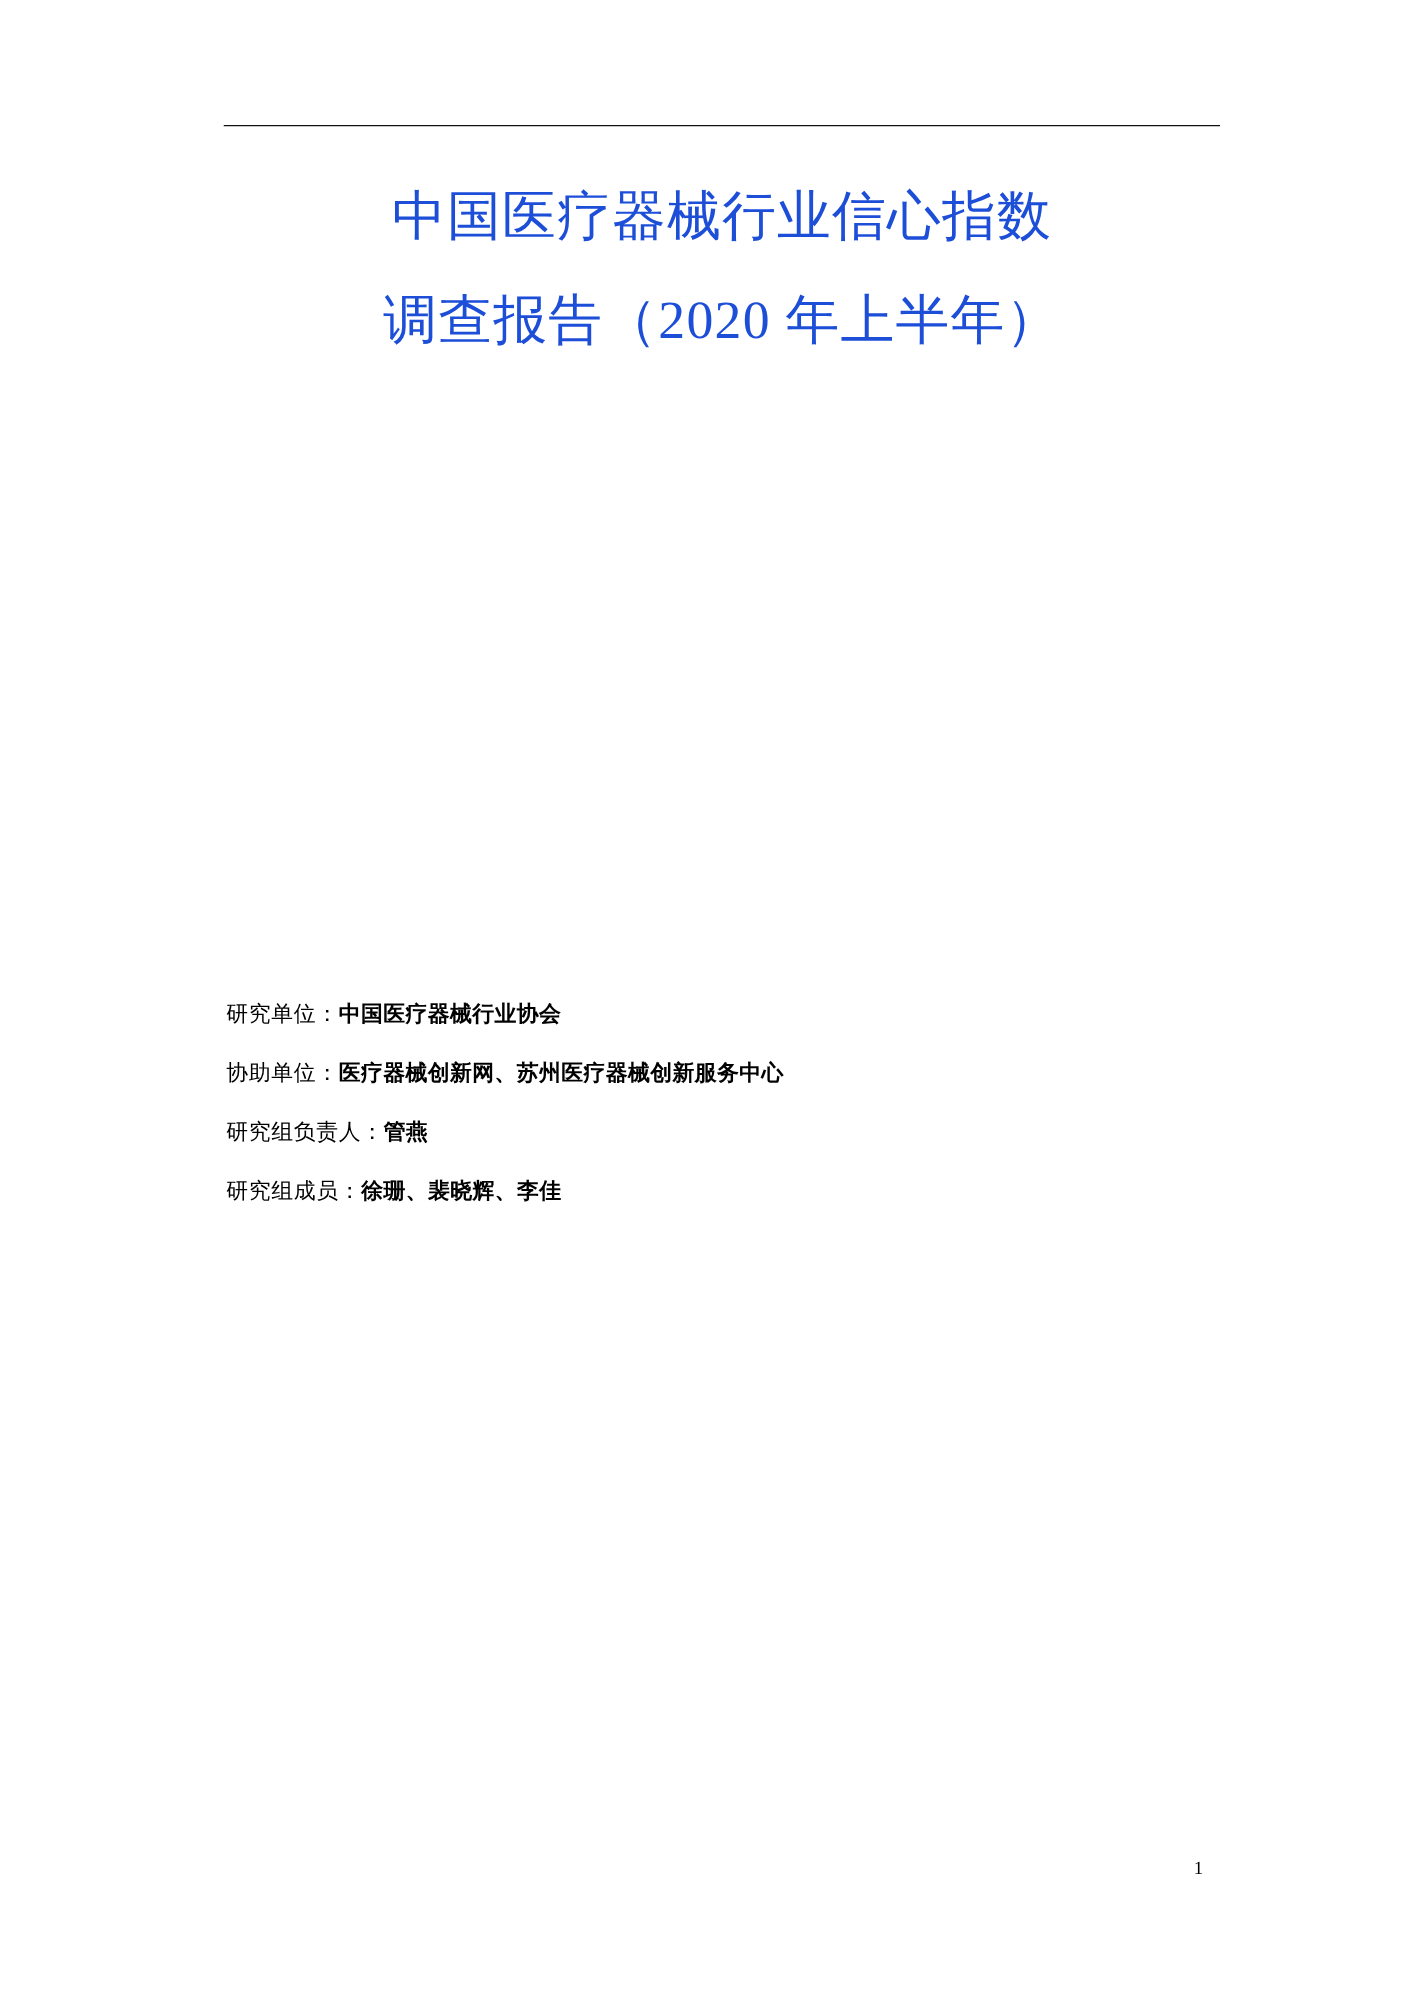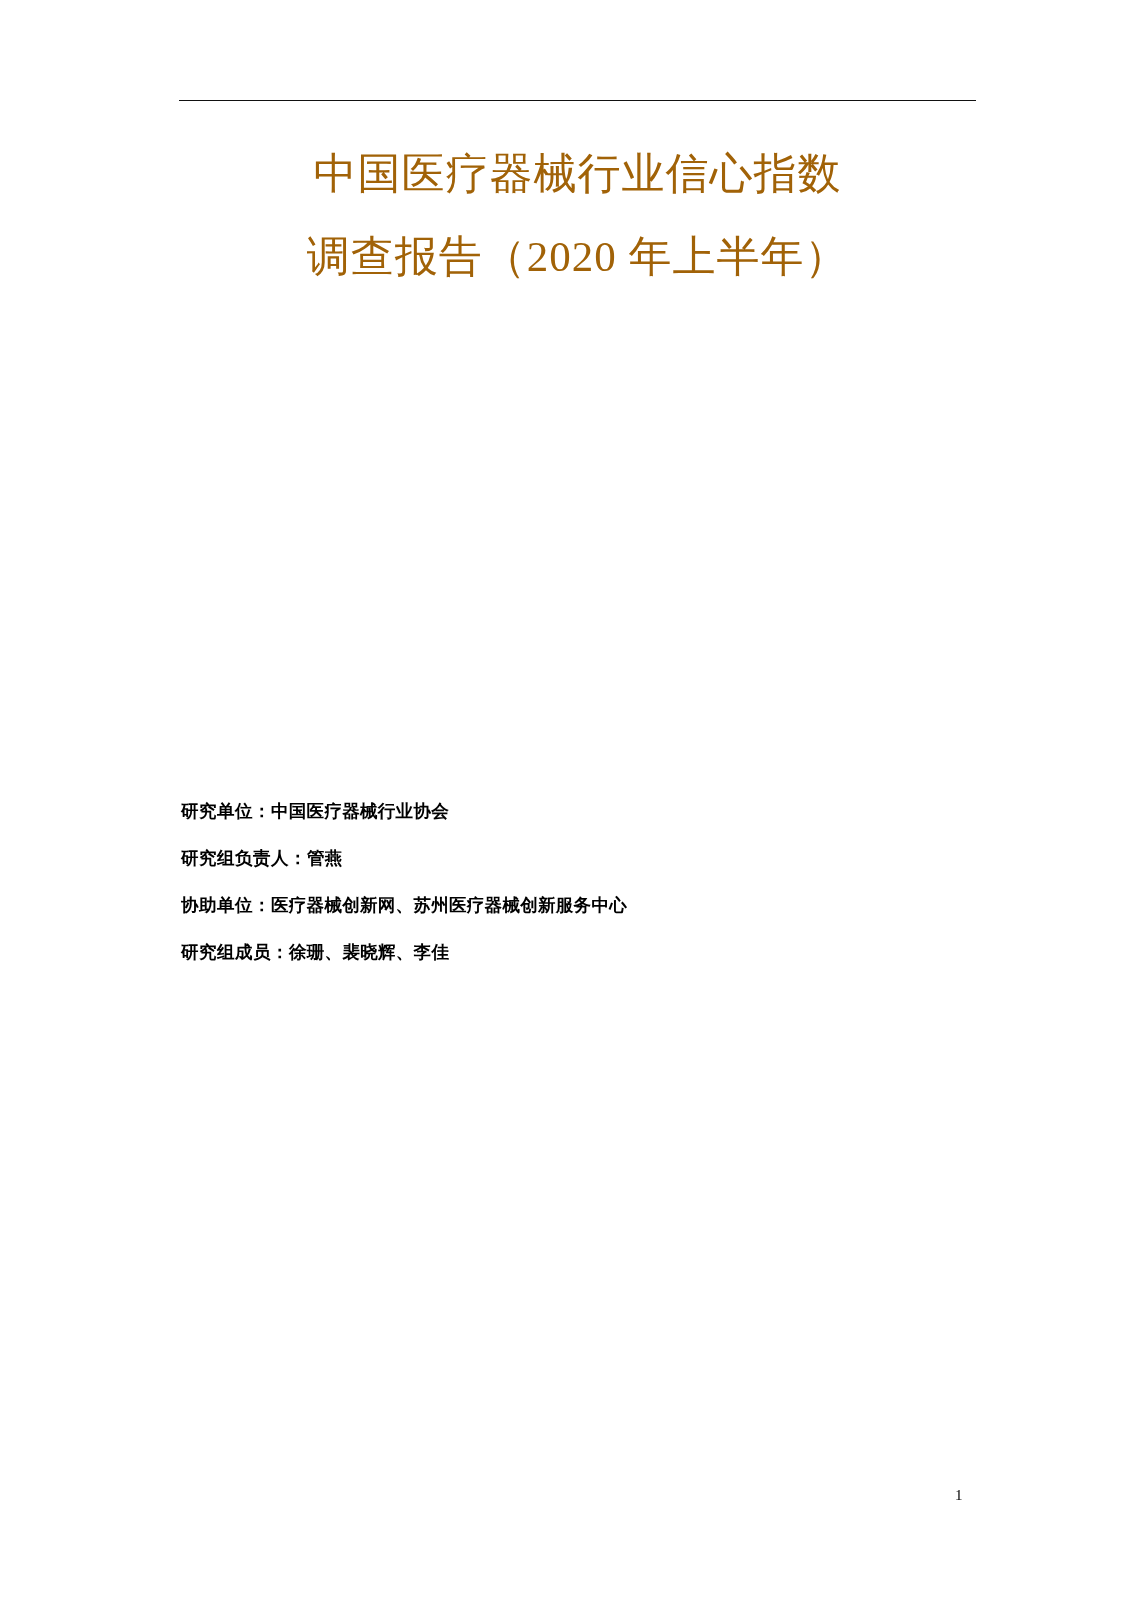"中国医疗器械行业信心指数" .title-line { color: #a16207 -> #1d4ed8 }
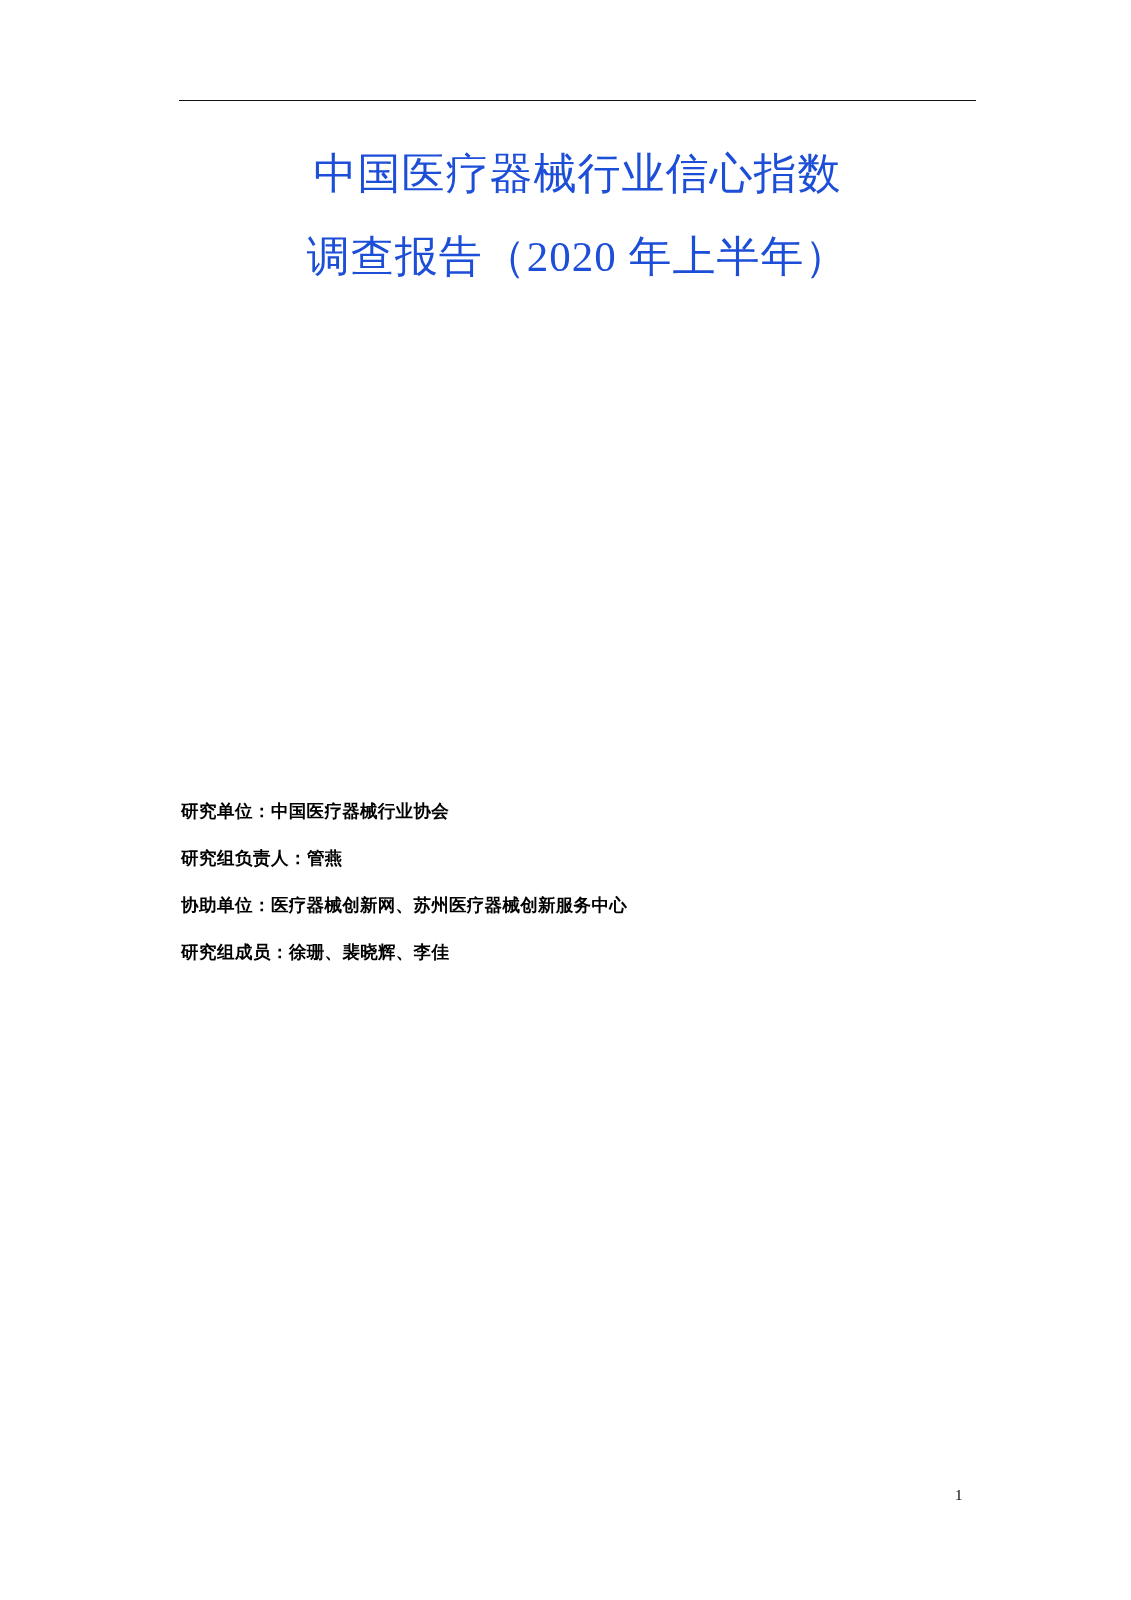"研究单位：" .meta-label { font-weight: bold -> normal }
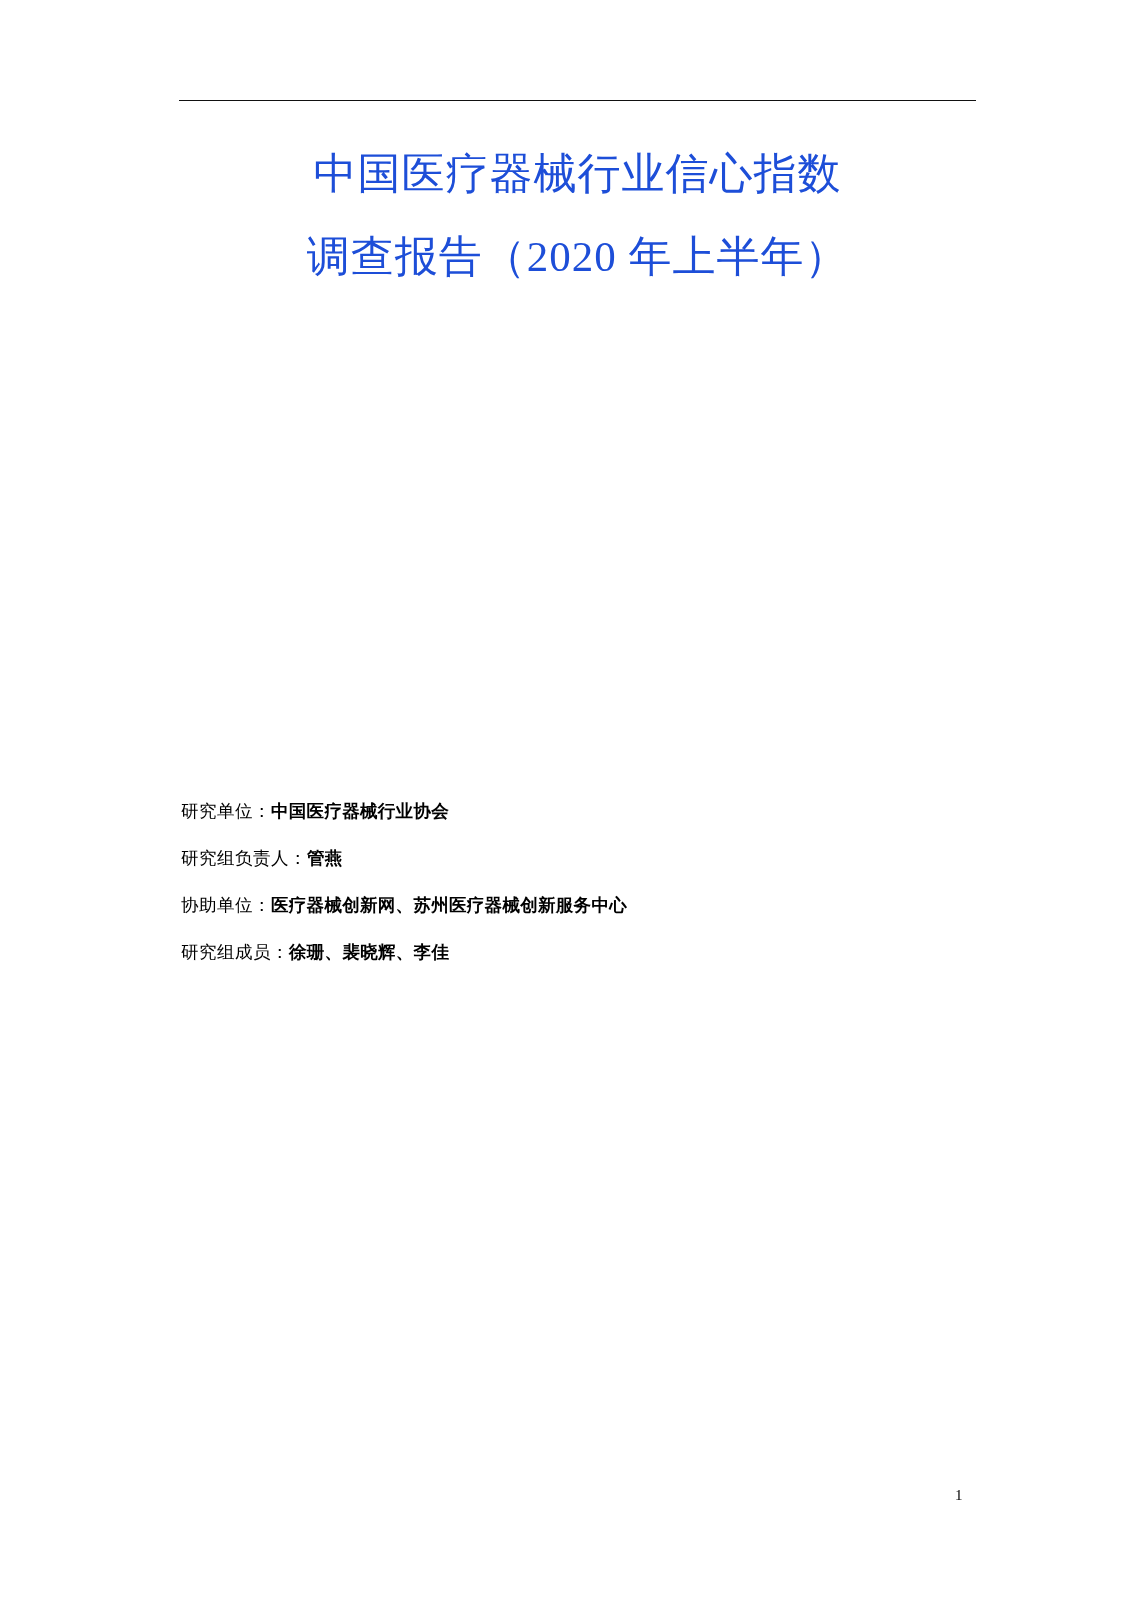"研究组负责人：管燕" div.meta-row { order: before "协助单位：医疗器械创新网、苏州医疗器械创新服务中心" -> after "协助单位：医疗器械创新网、苏州医疗器械创新服务中心" }
